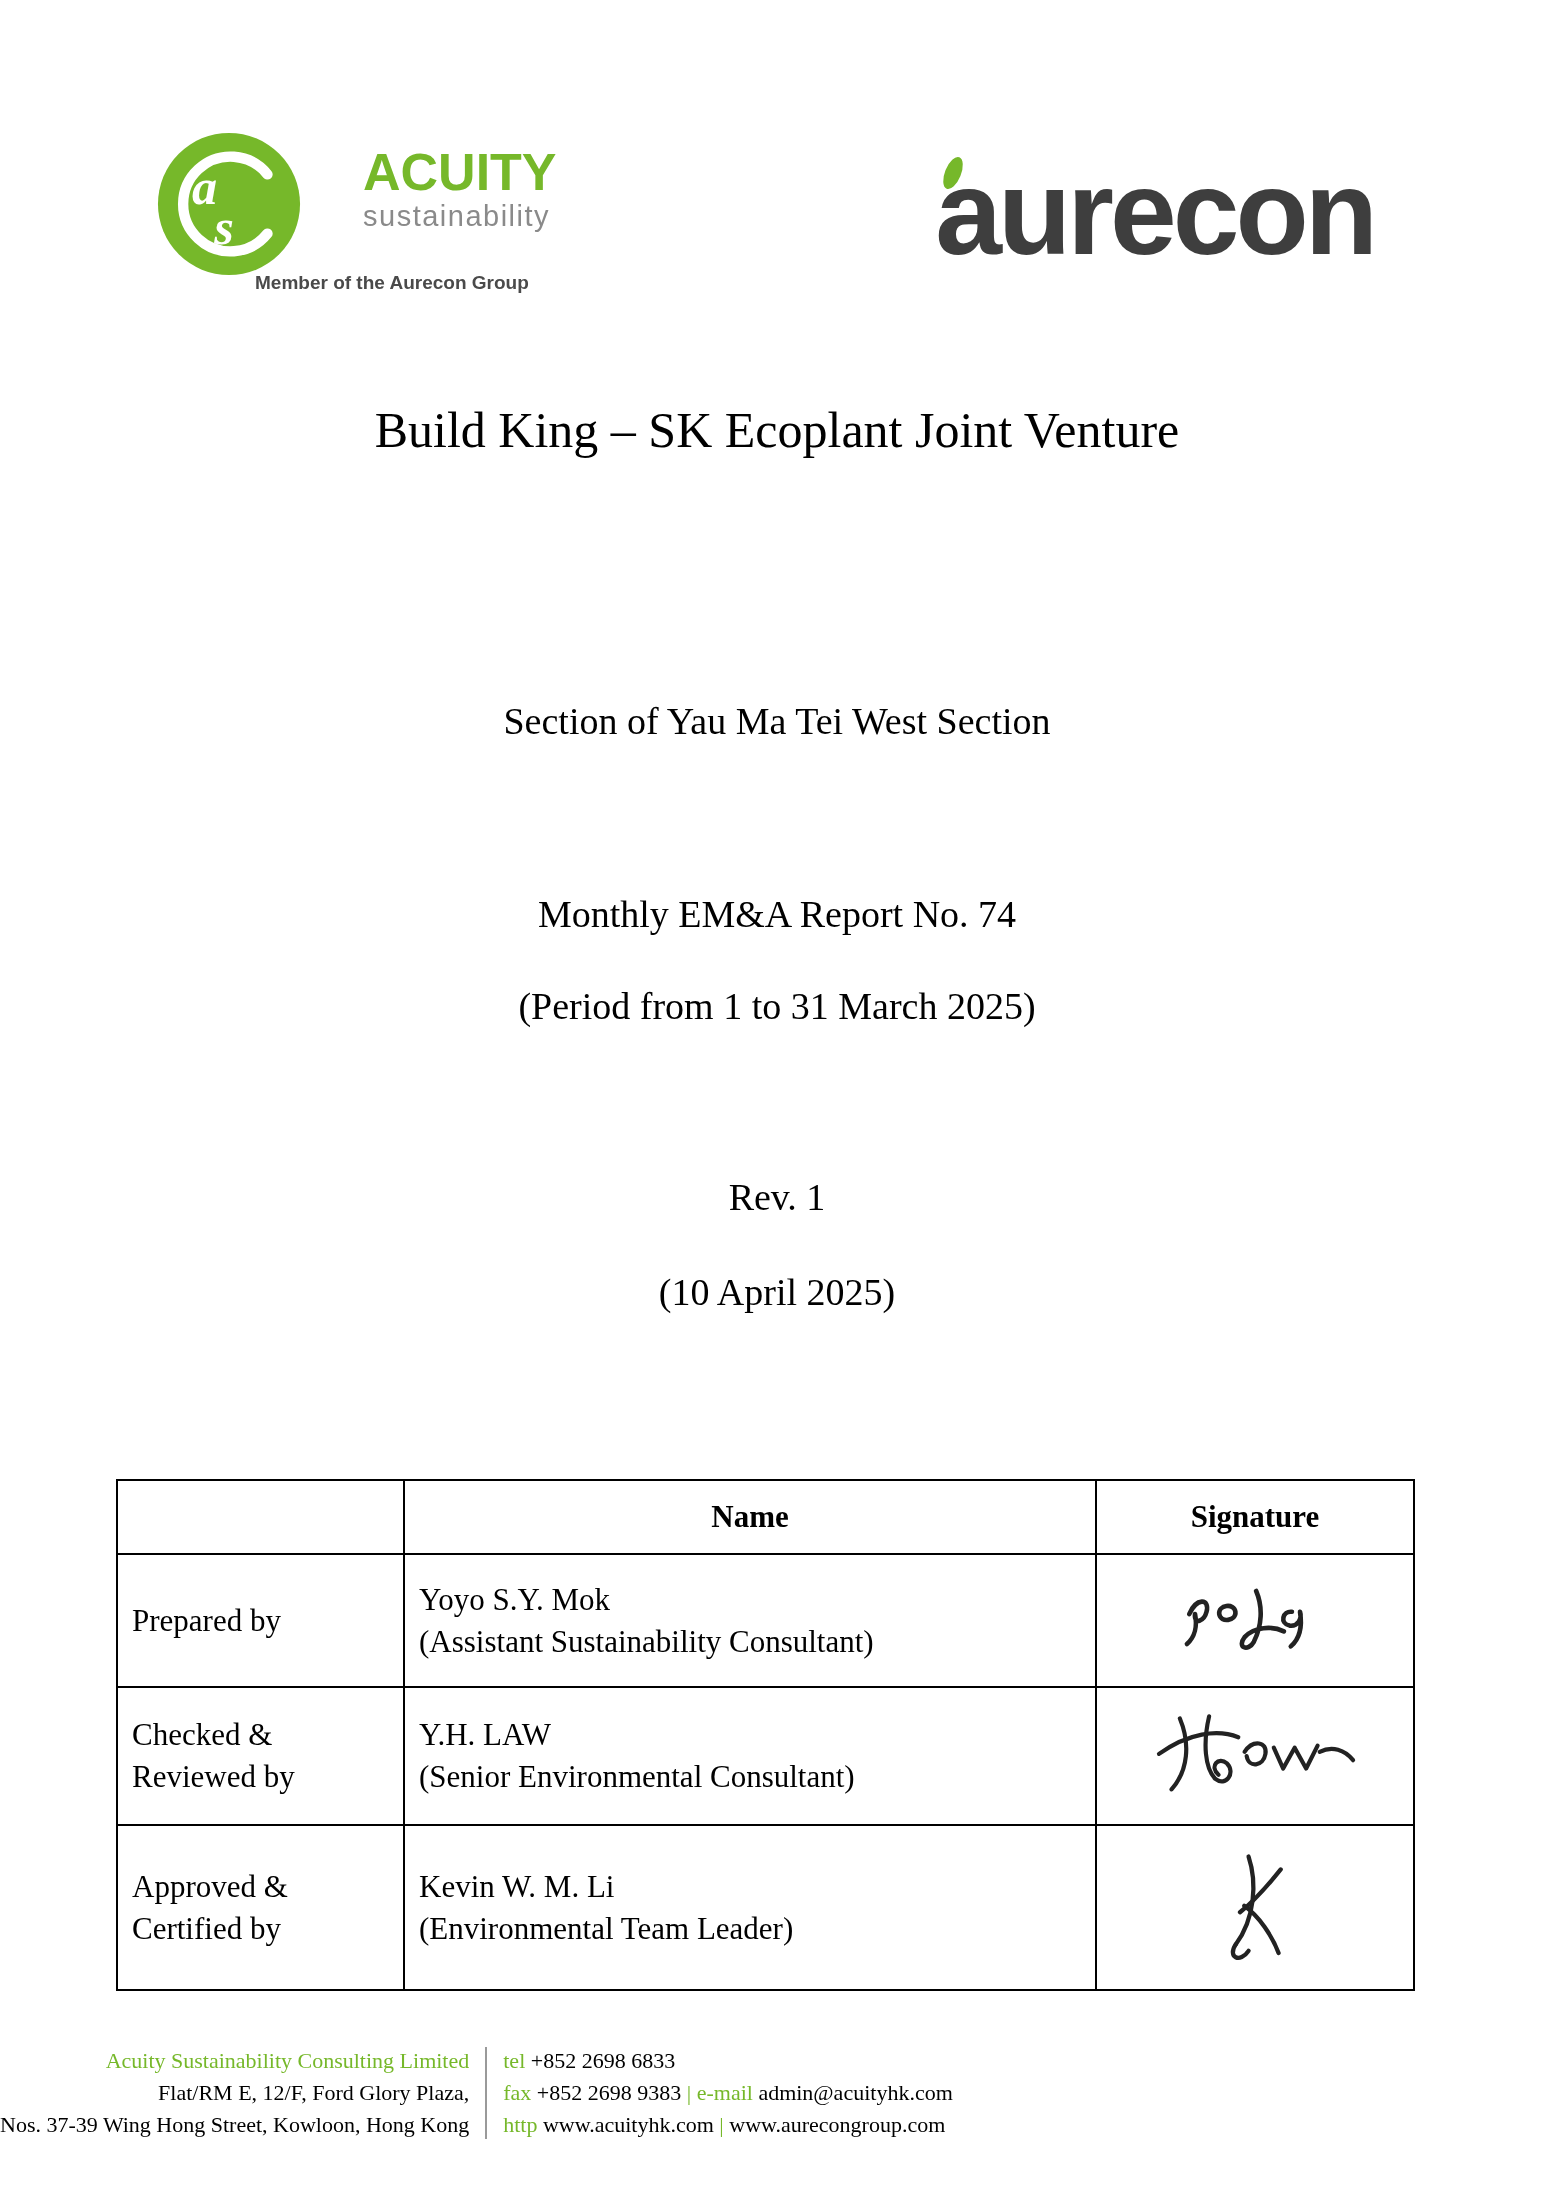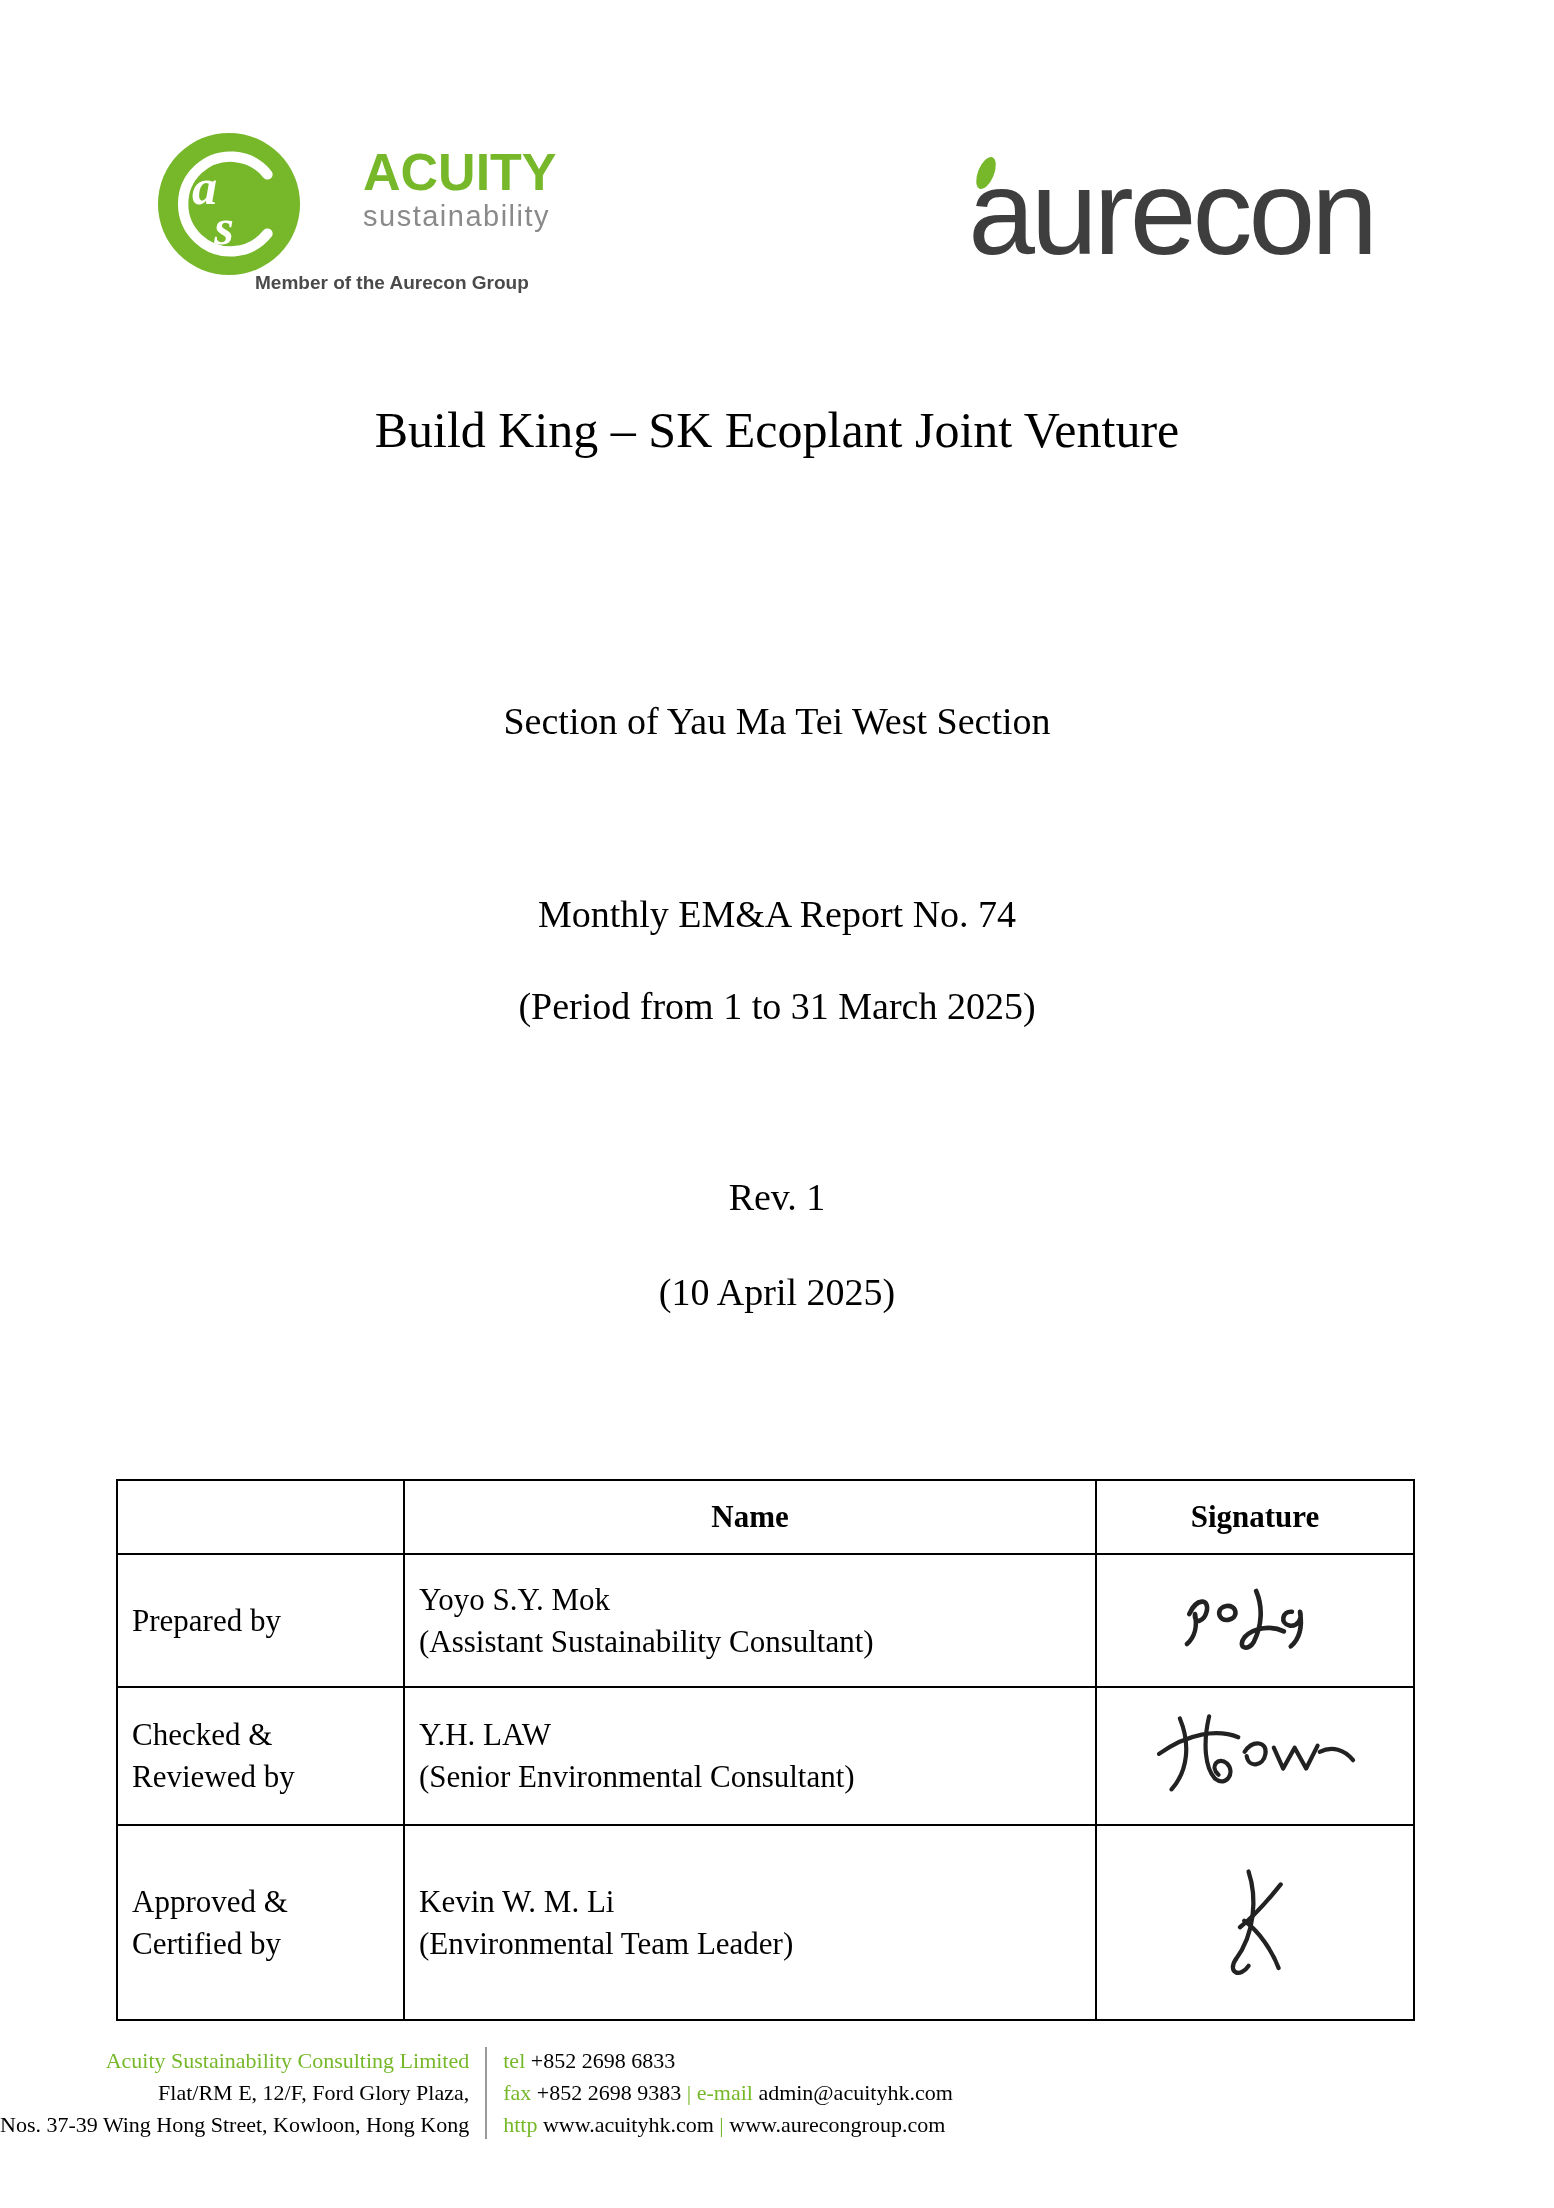"aurecon" .aurecon-word { font-weight: normal -> bold }
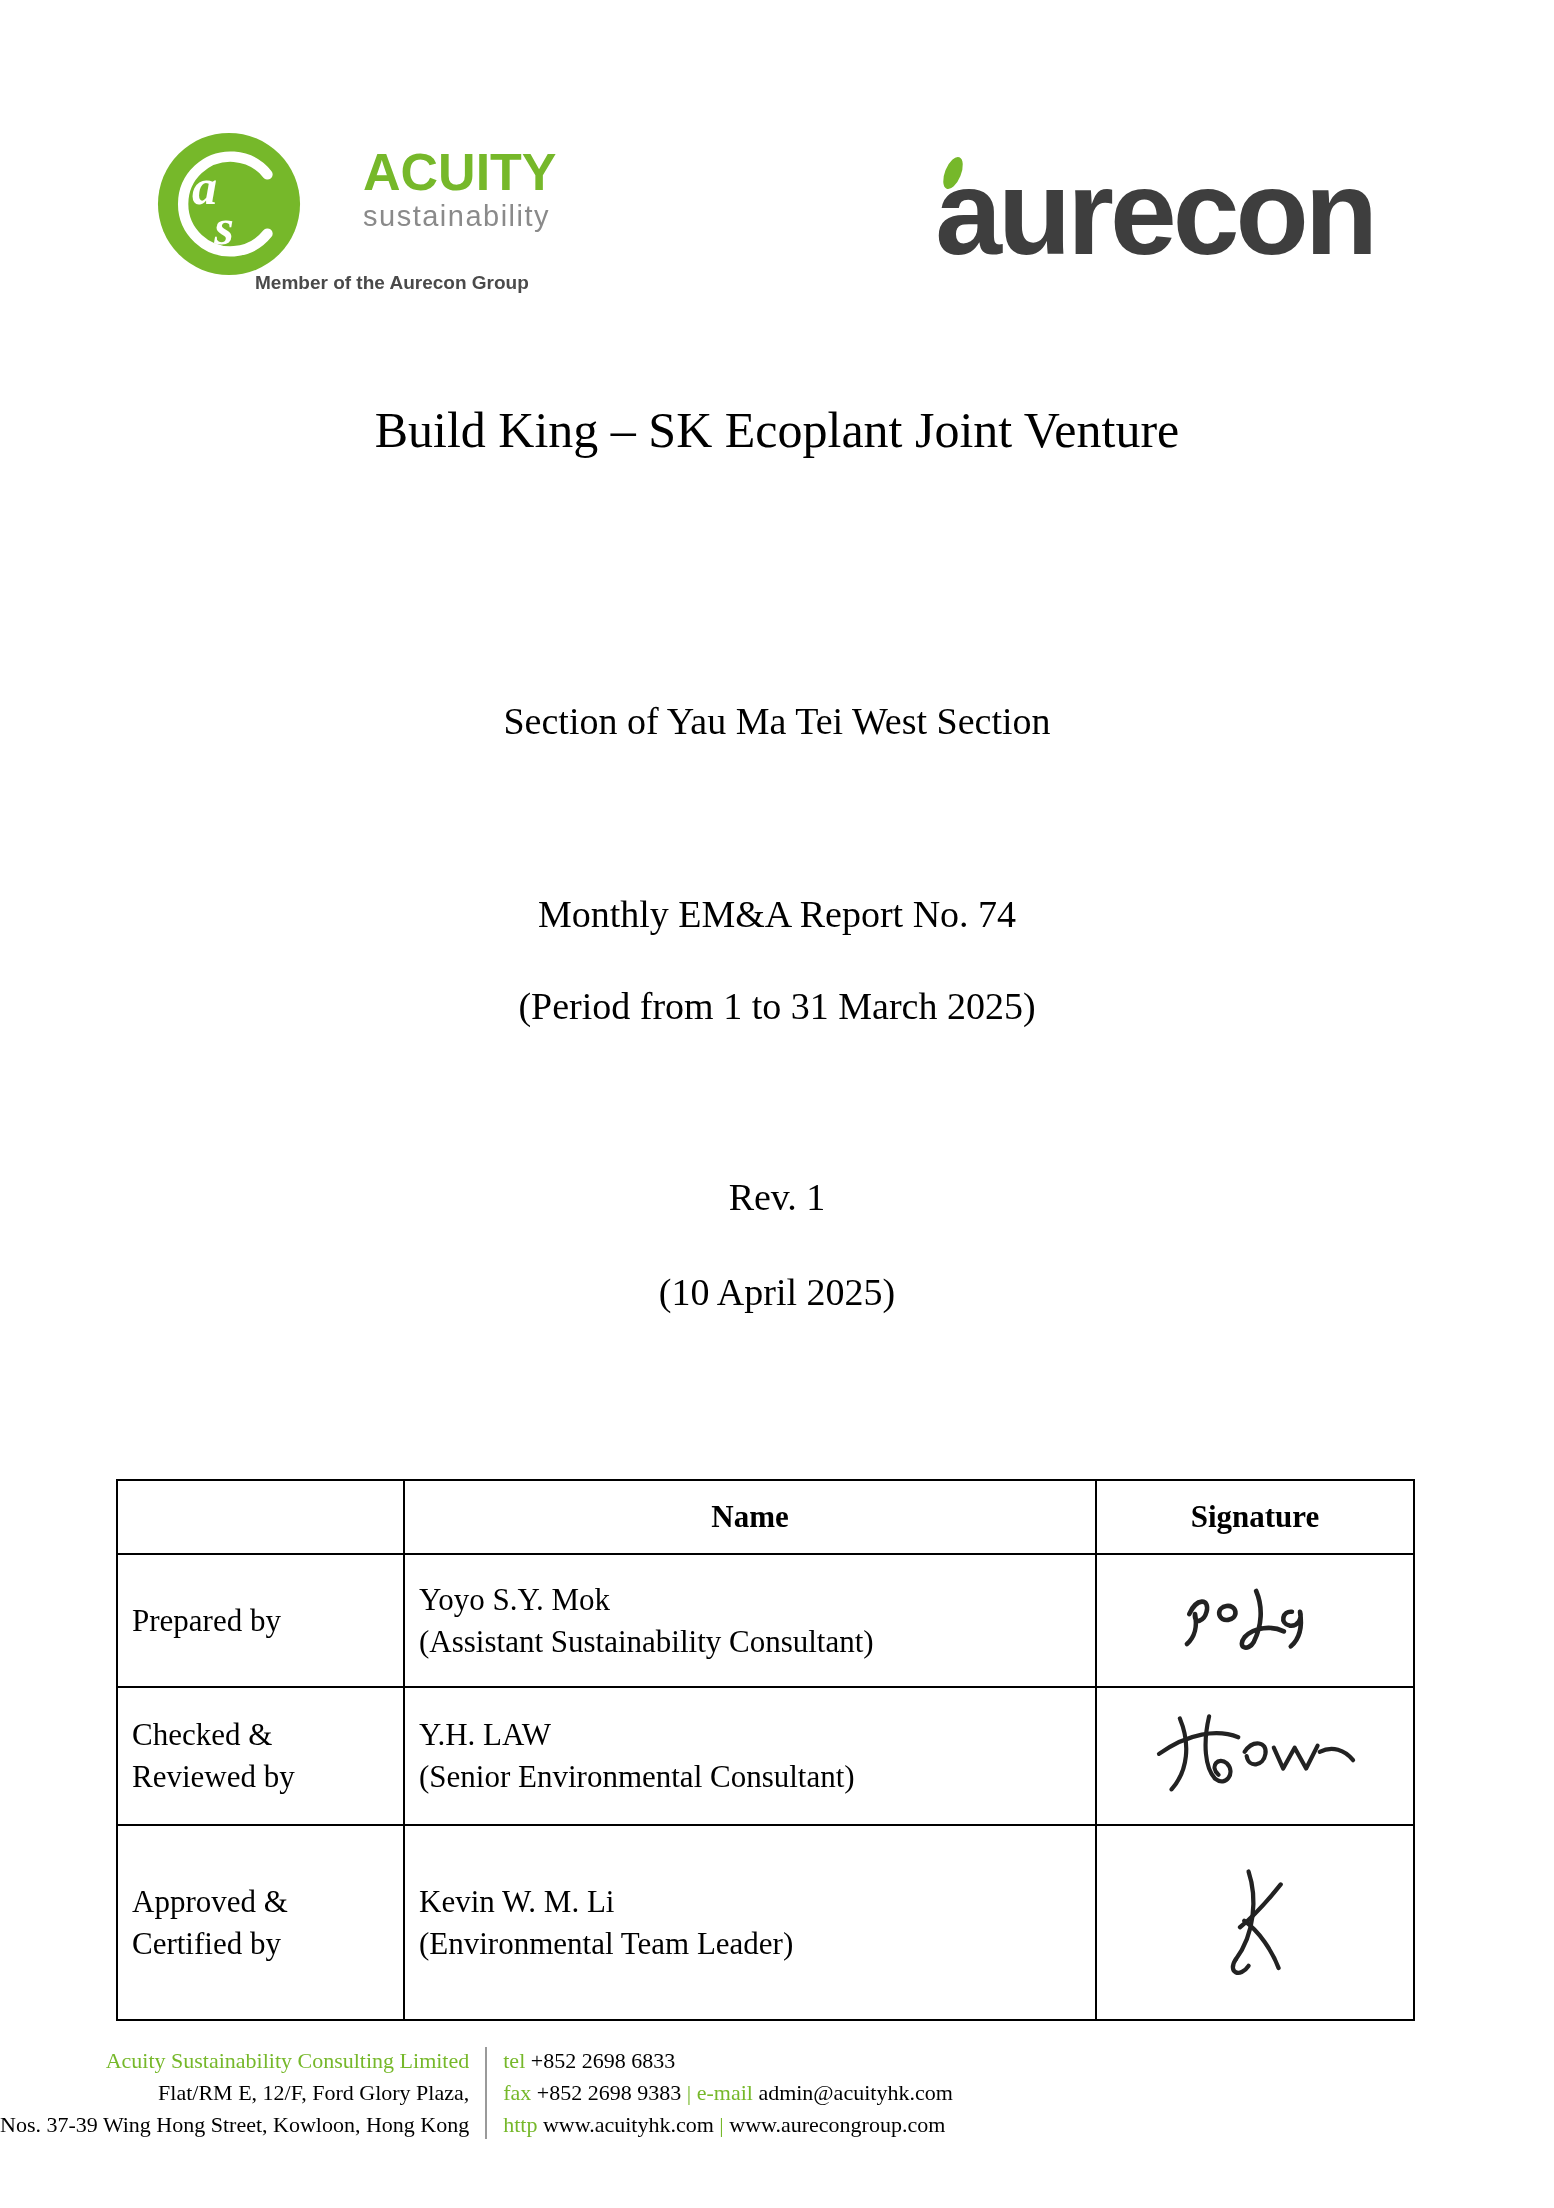"Approved & Certified by" tr.r-3 { height: 195px -> 165px }
